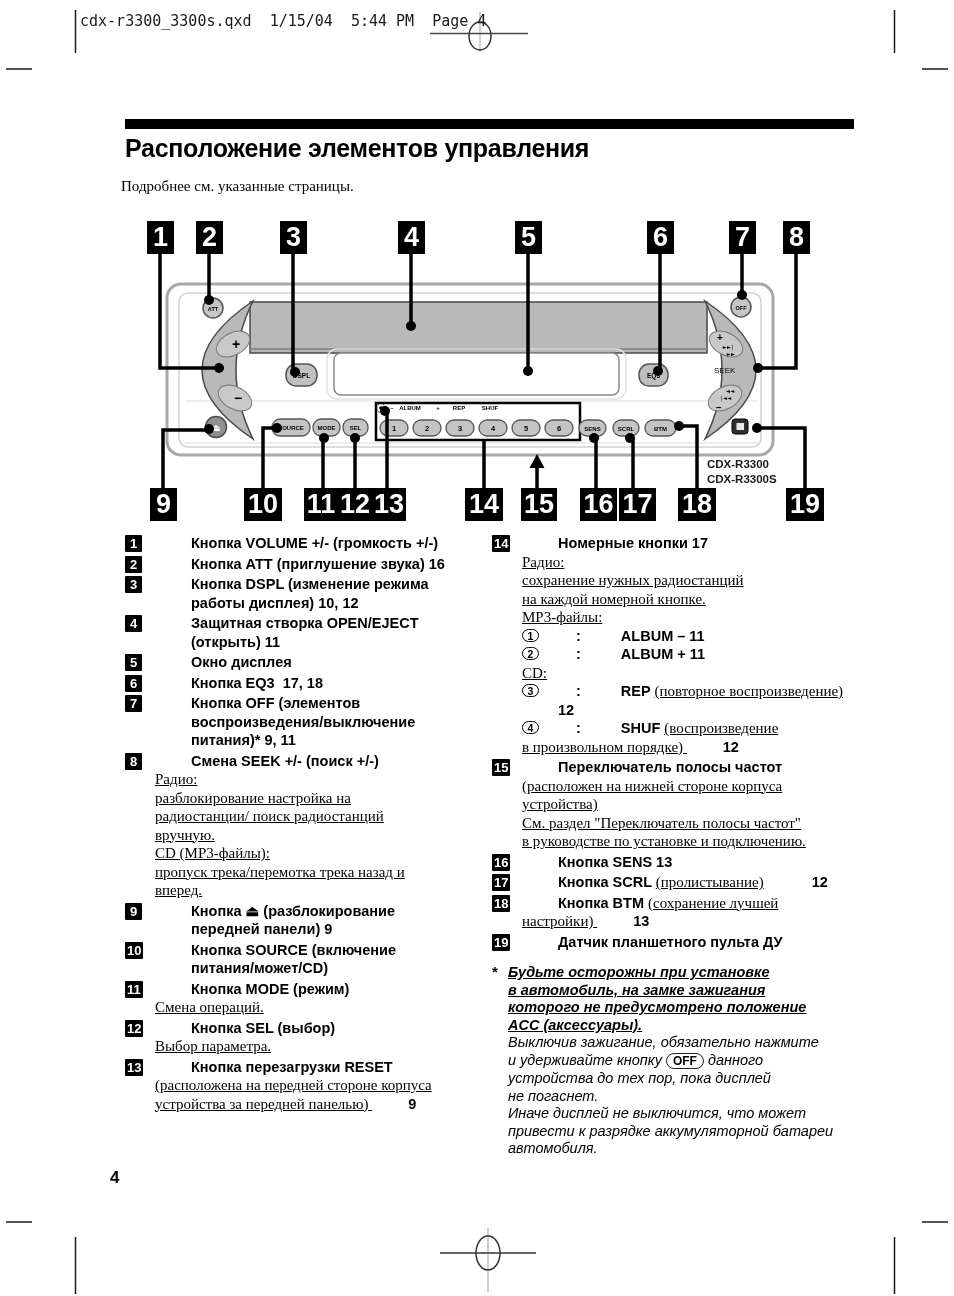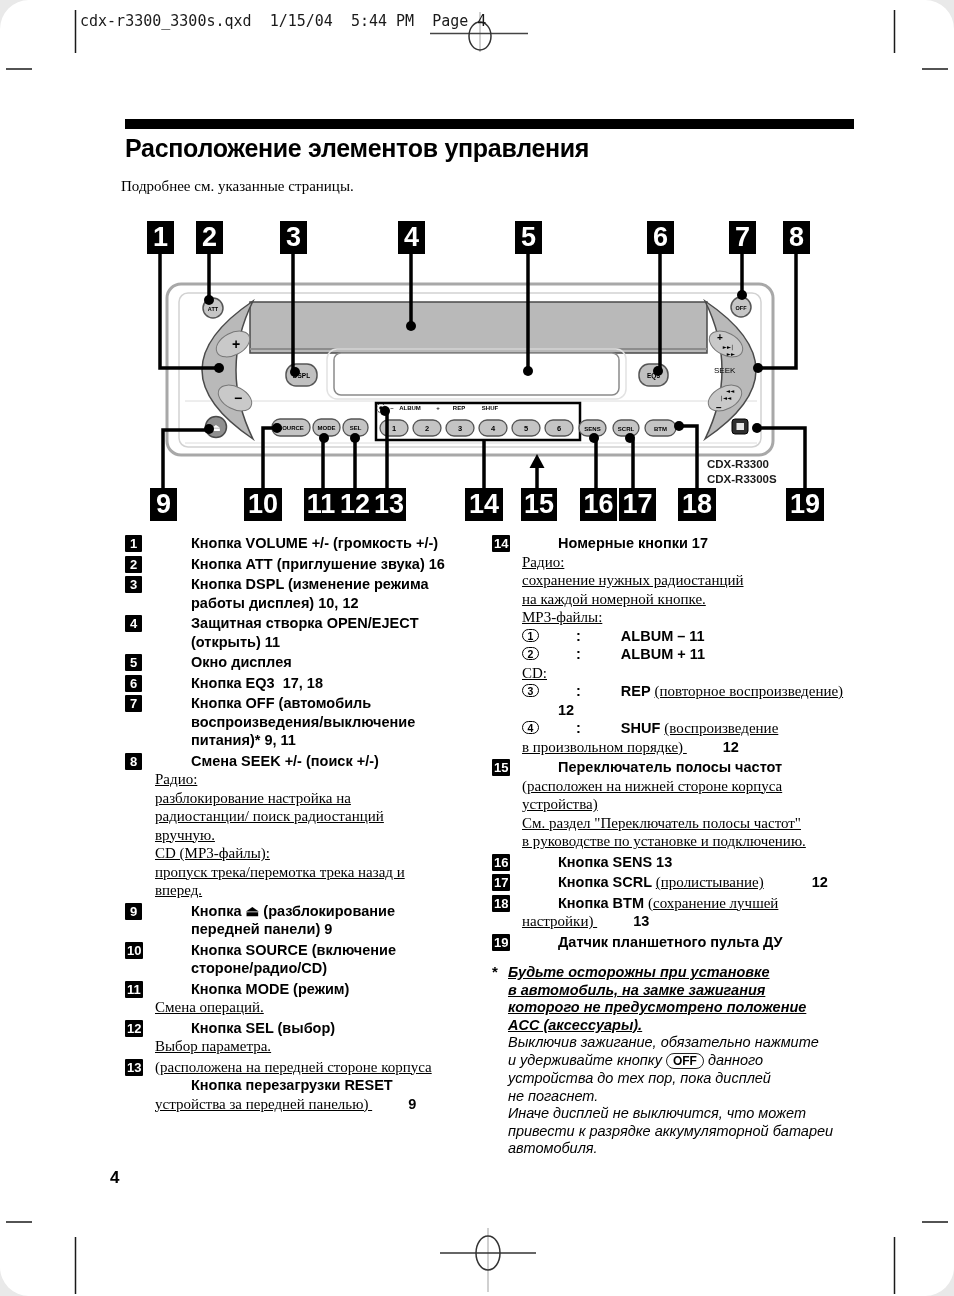"cdx-r3300_3300s.qxd 1/15/04 5:44 PM Page" #page { border-radius: 29px -> none }
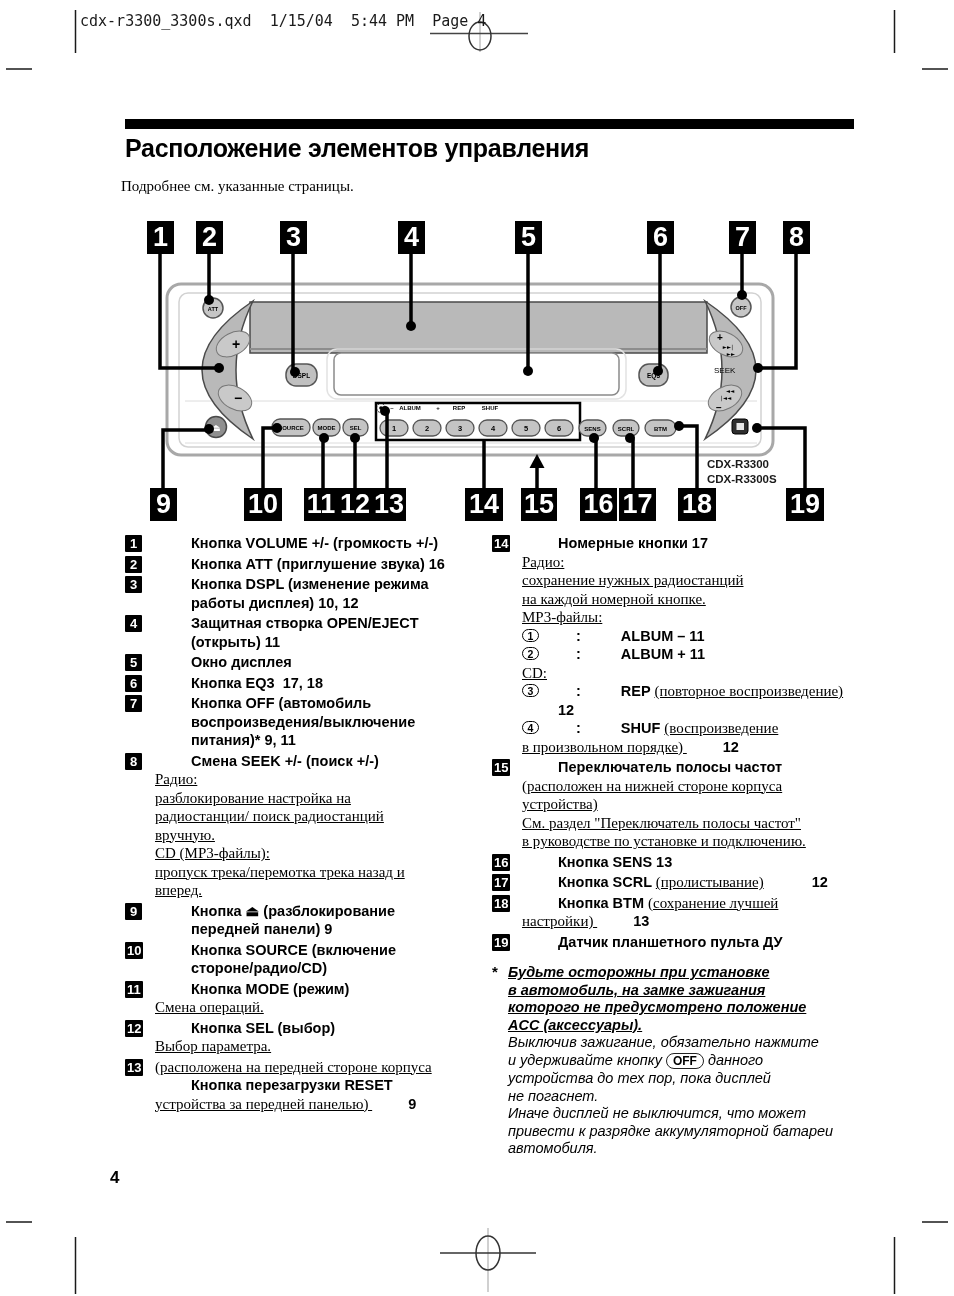"Кнопка OFF (автомобиль" span.seg-b { text: автомобиль -> элементов }
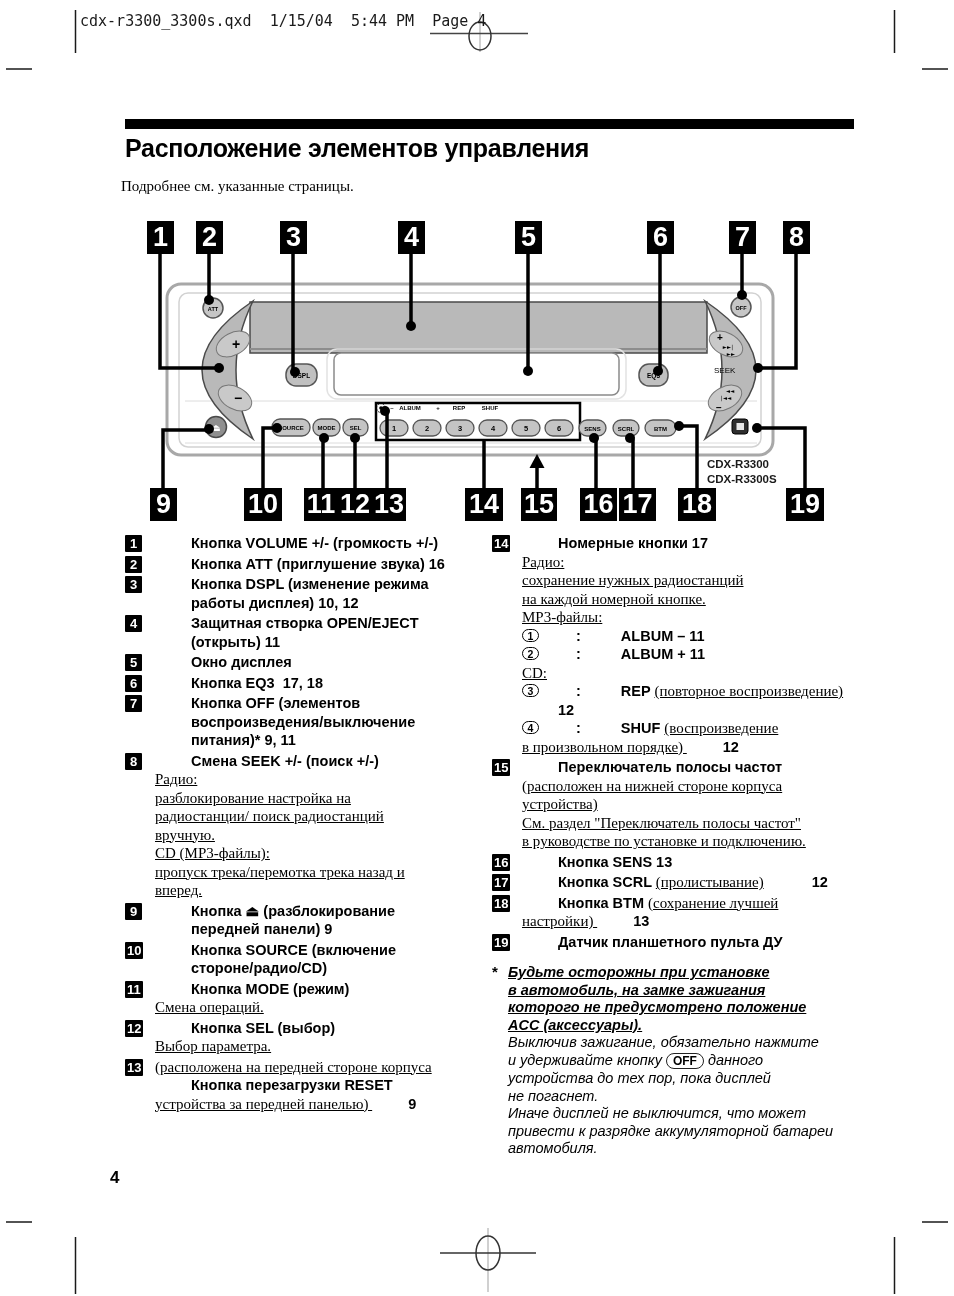"стороне/радио/CD)" span.seg-b { text: стороне/радио/CD -> питания/может/CD }
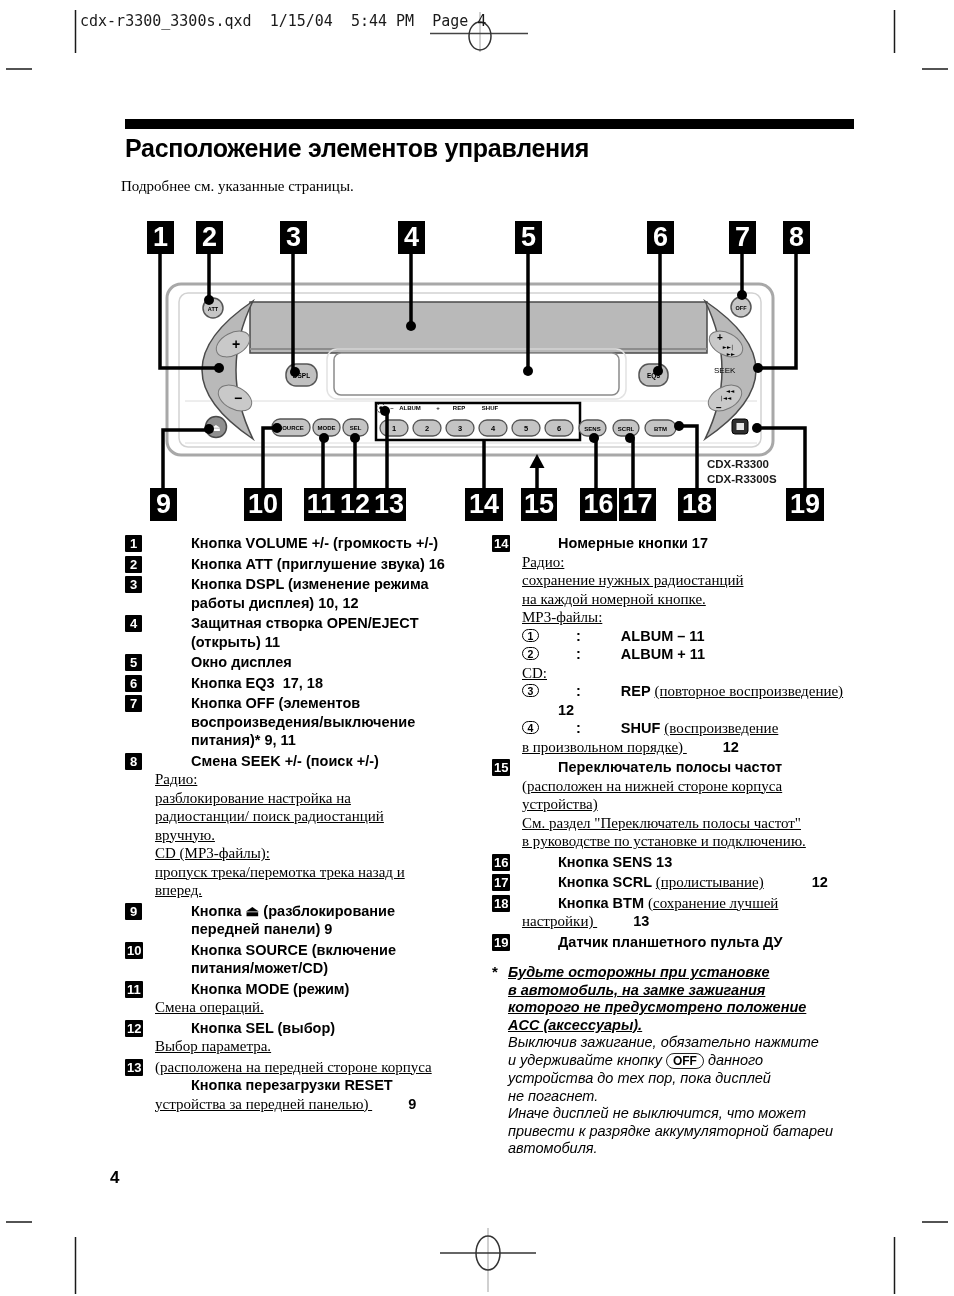"(расположена на передней стороне корпуса" div.ln { order: before "Кнопка перезагрузки RESET" -> after "Кнопка перезагрузки RESET" }
